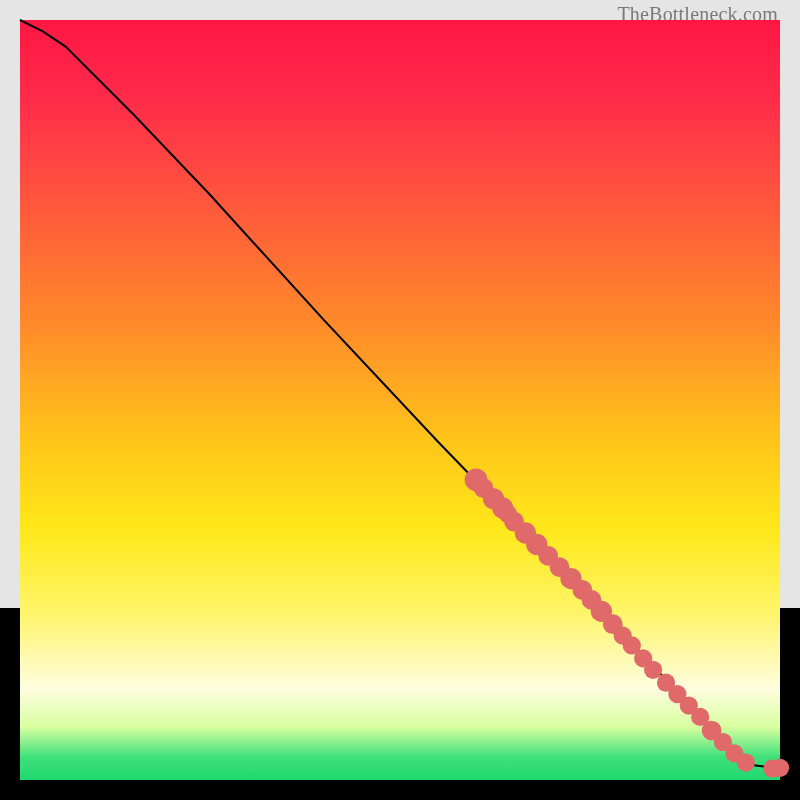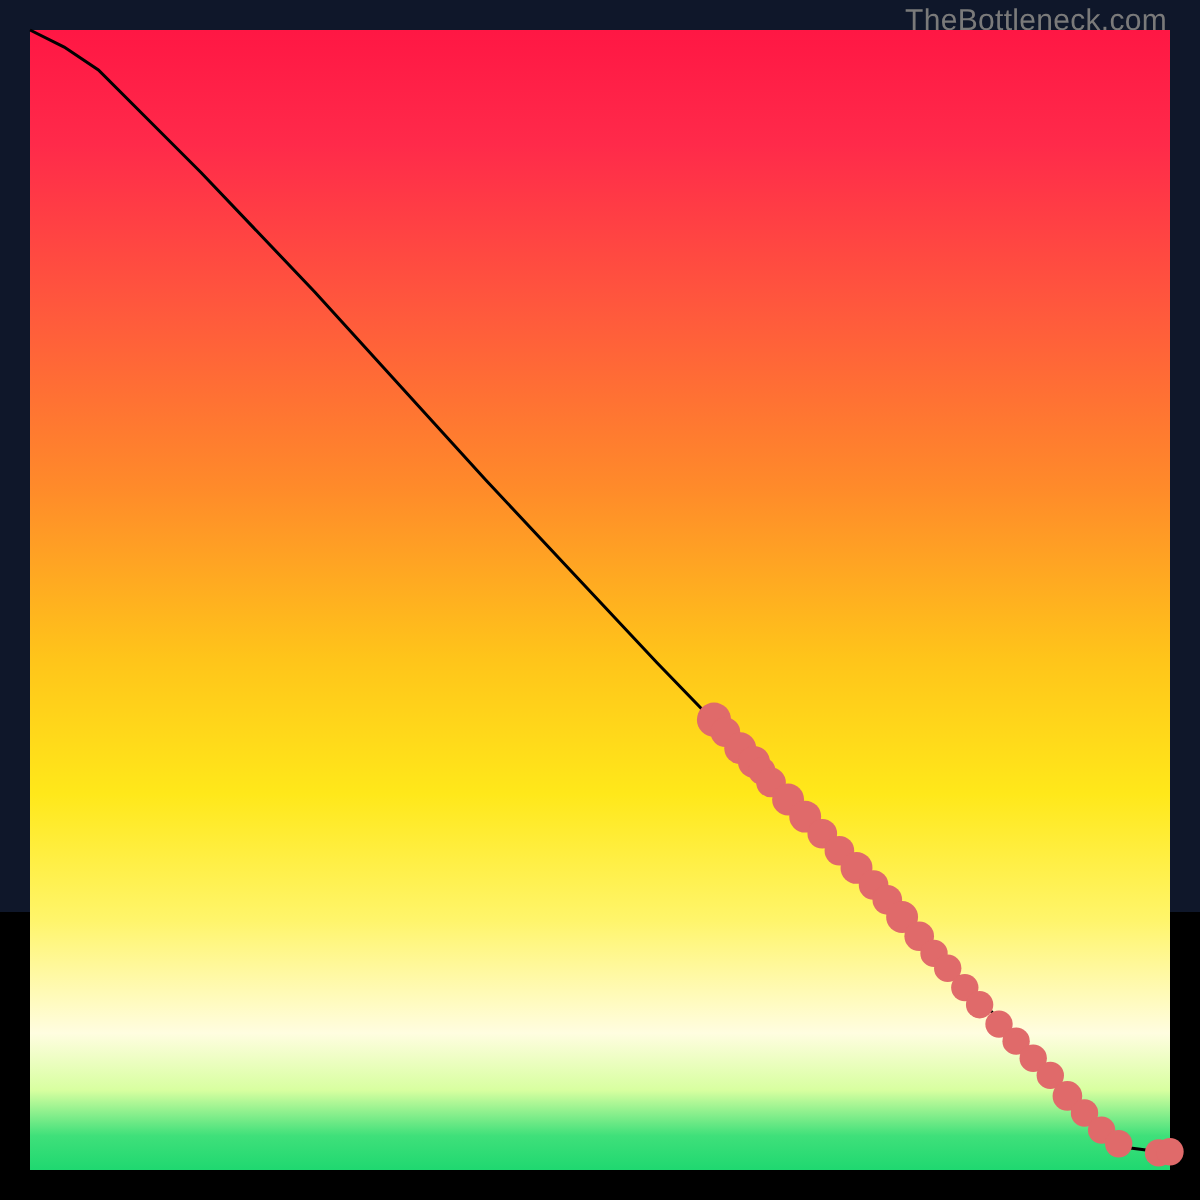"TheBottleneck.com" .frame { background: #0f172a -> #e5e5e5; font-family: none -> Liberation Serif, serif }
